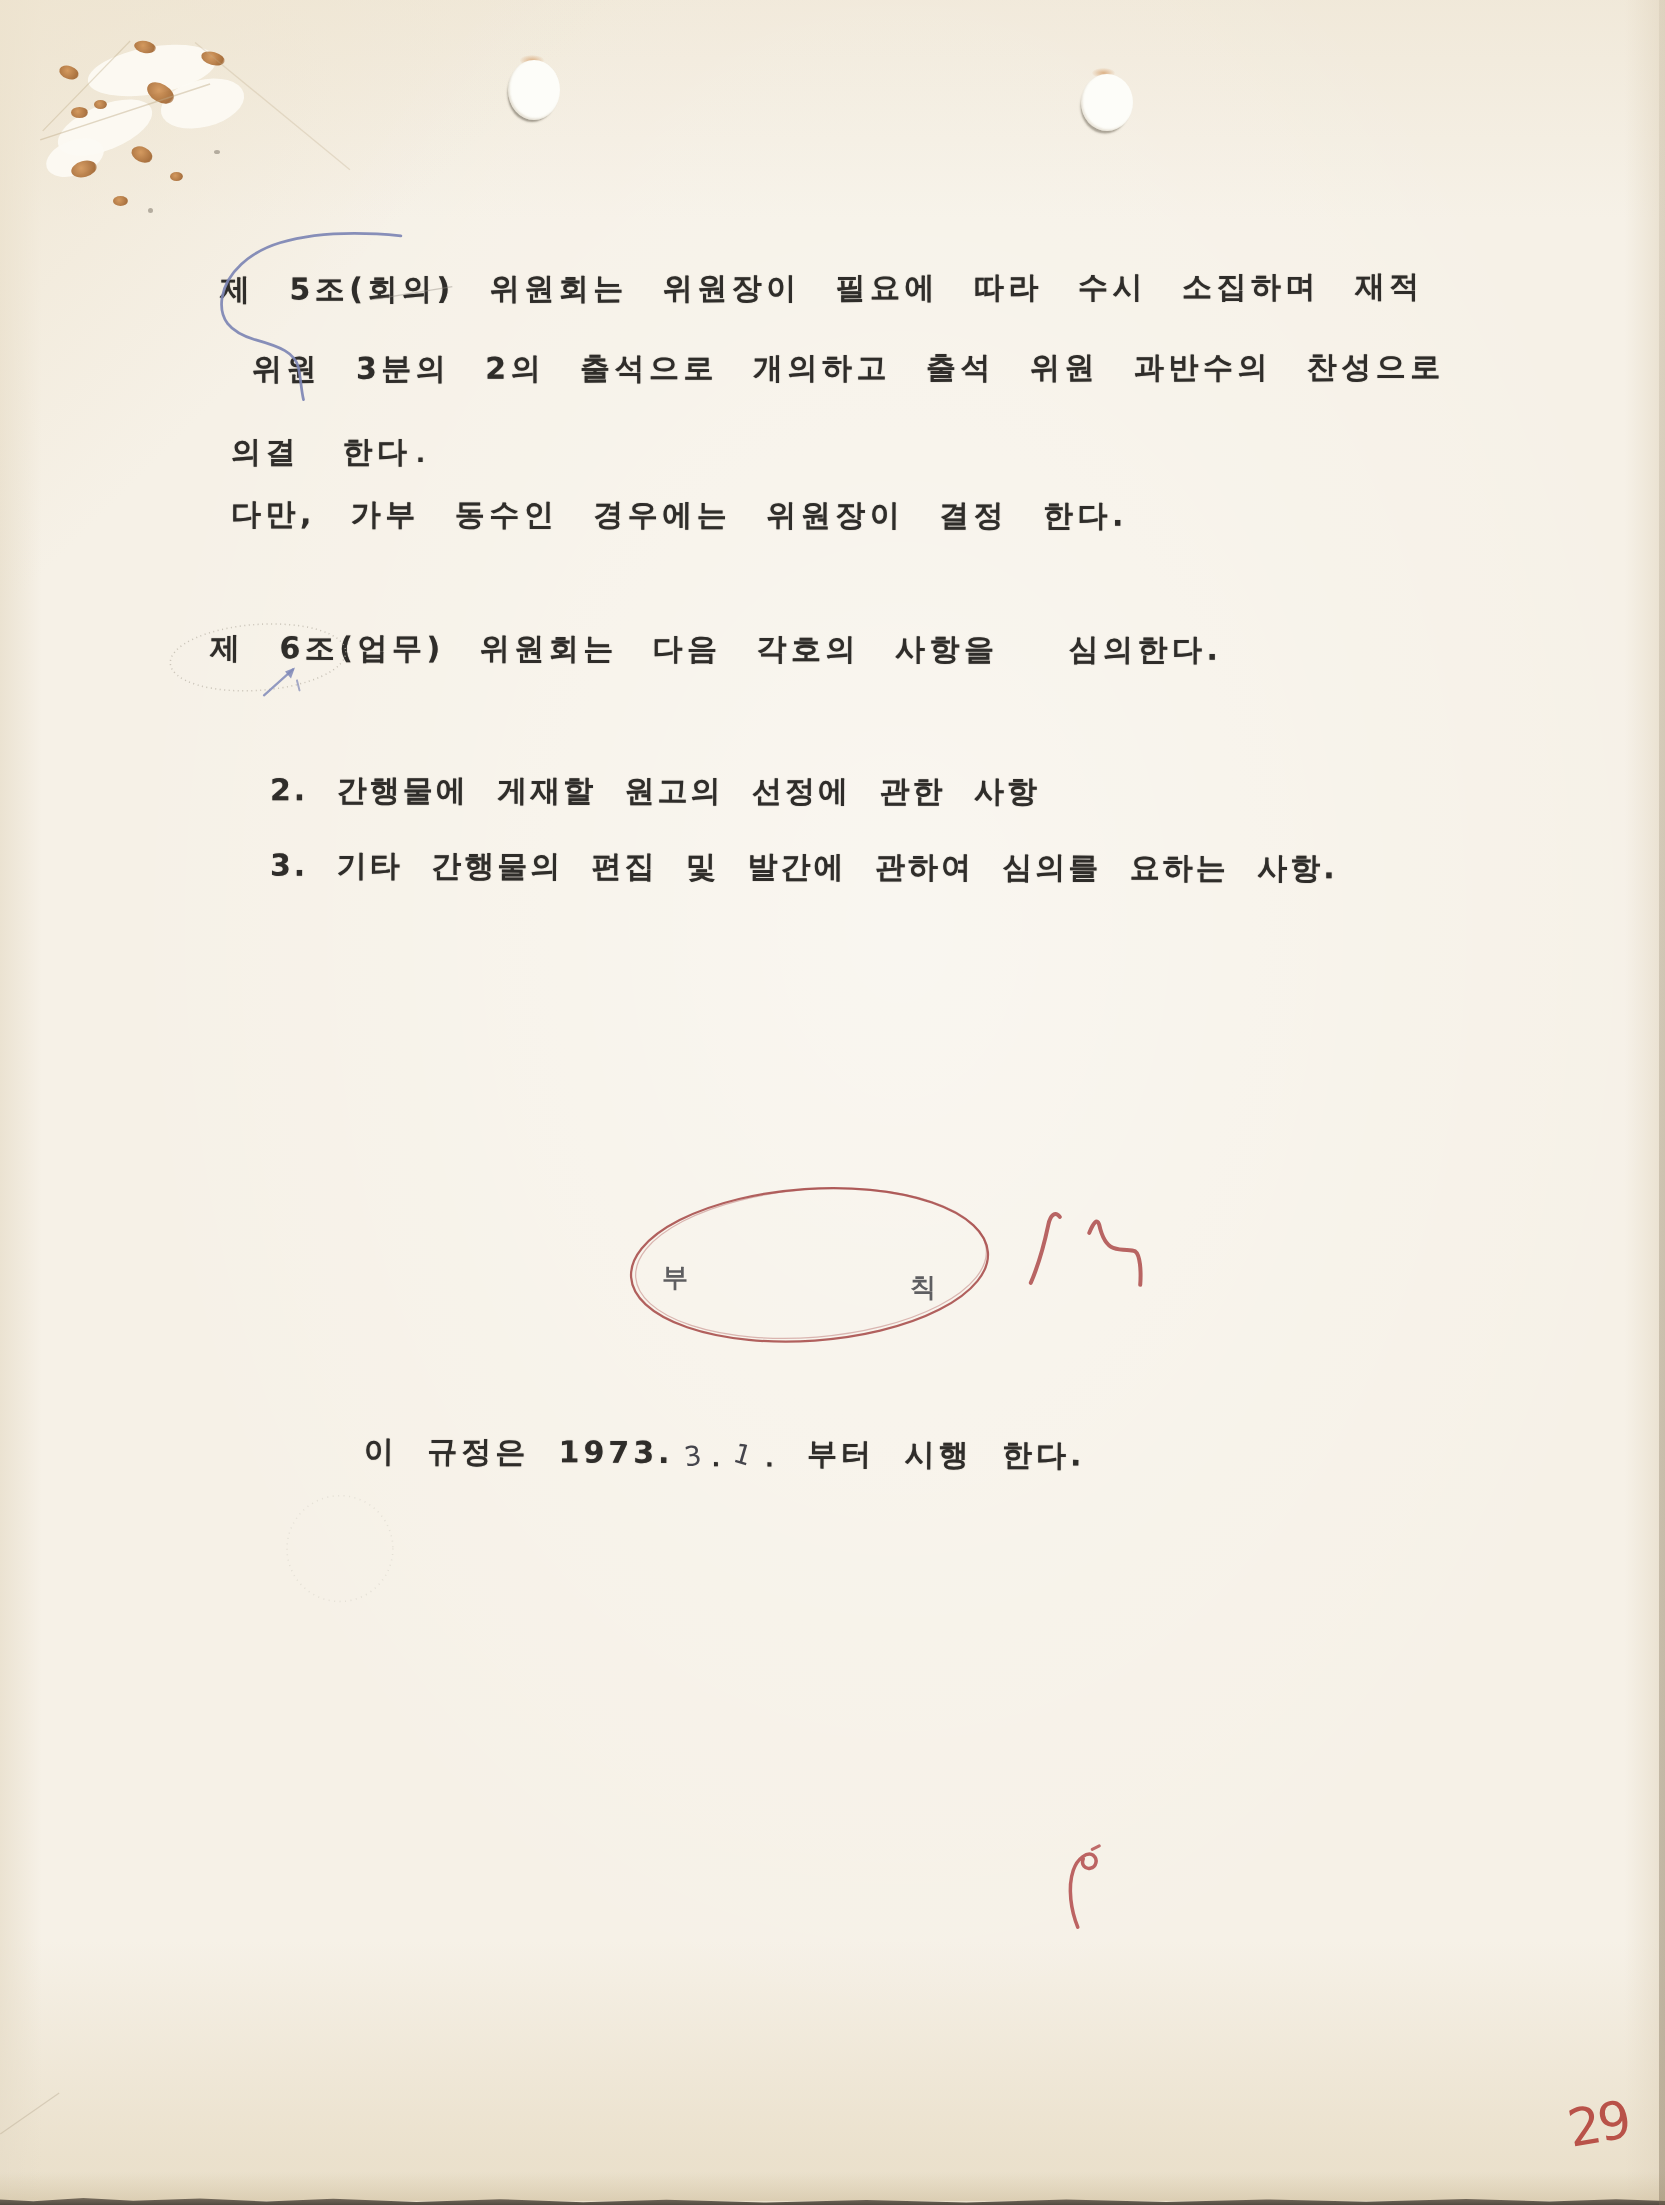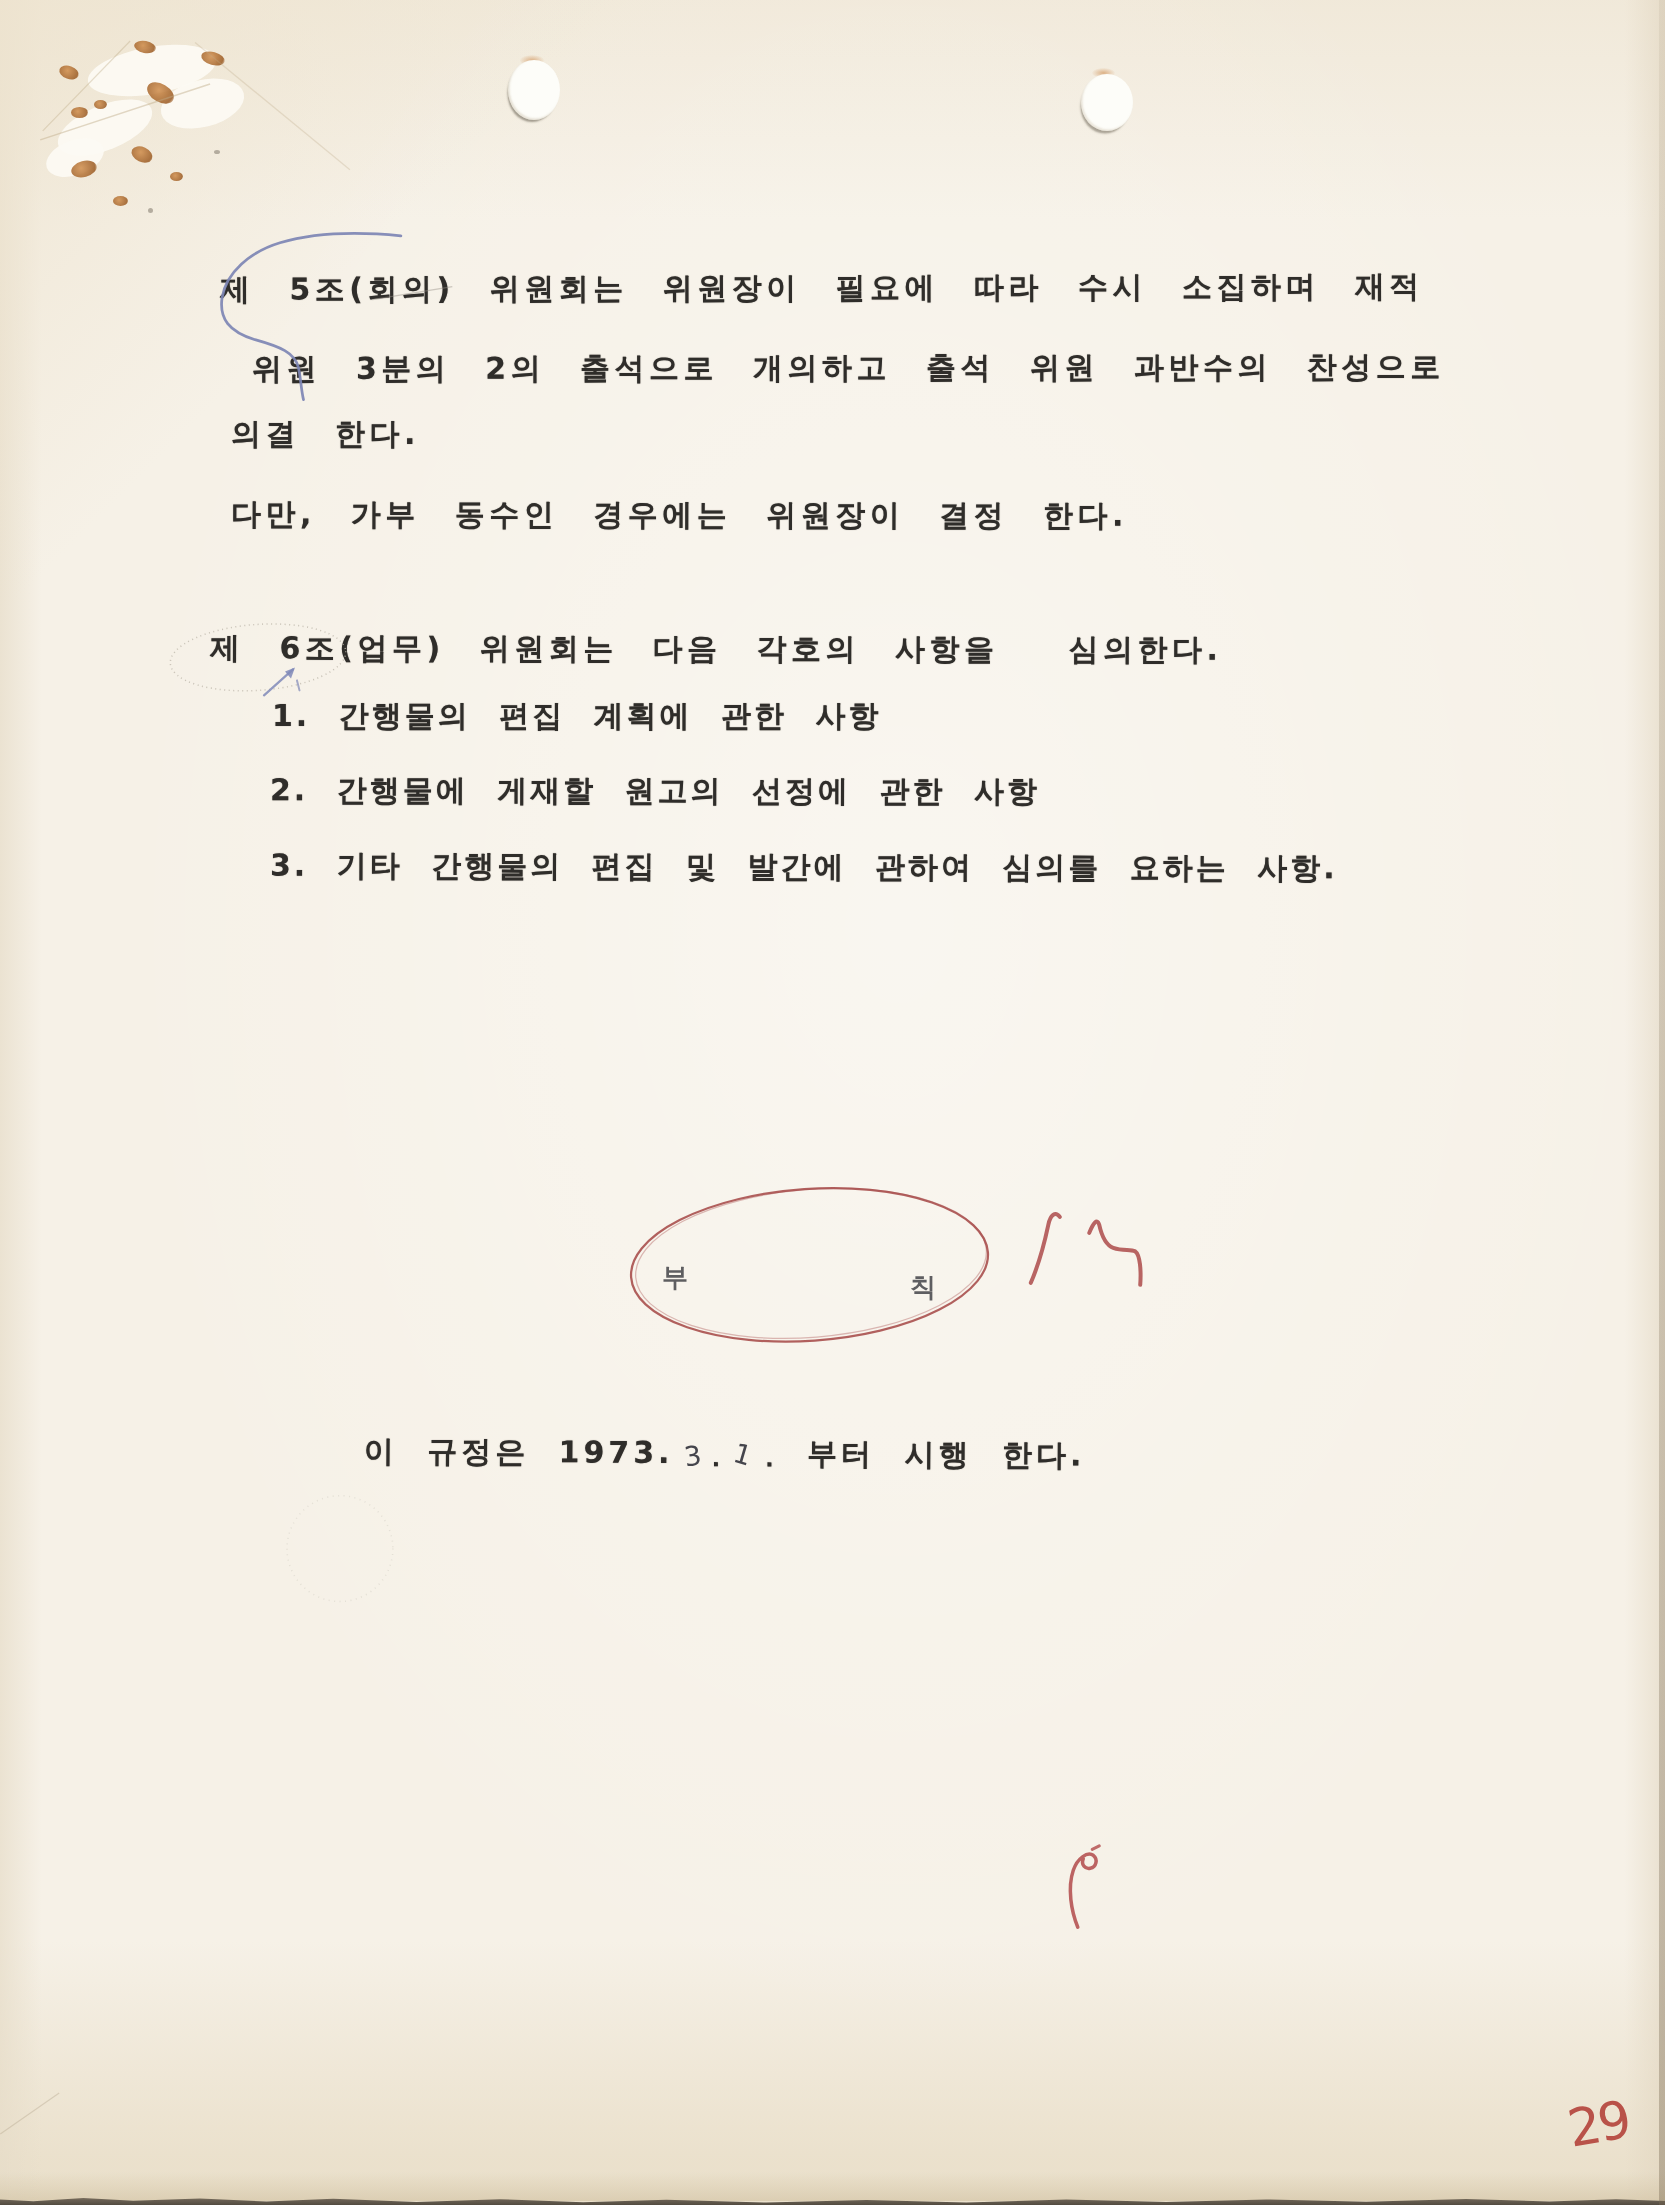"의결 한다." .l3 { font-family: none -> Liberation Mono, monospace; top: 416px -> 436px }
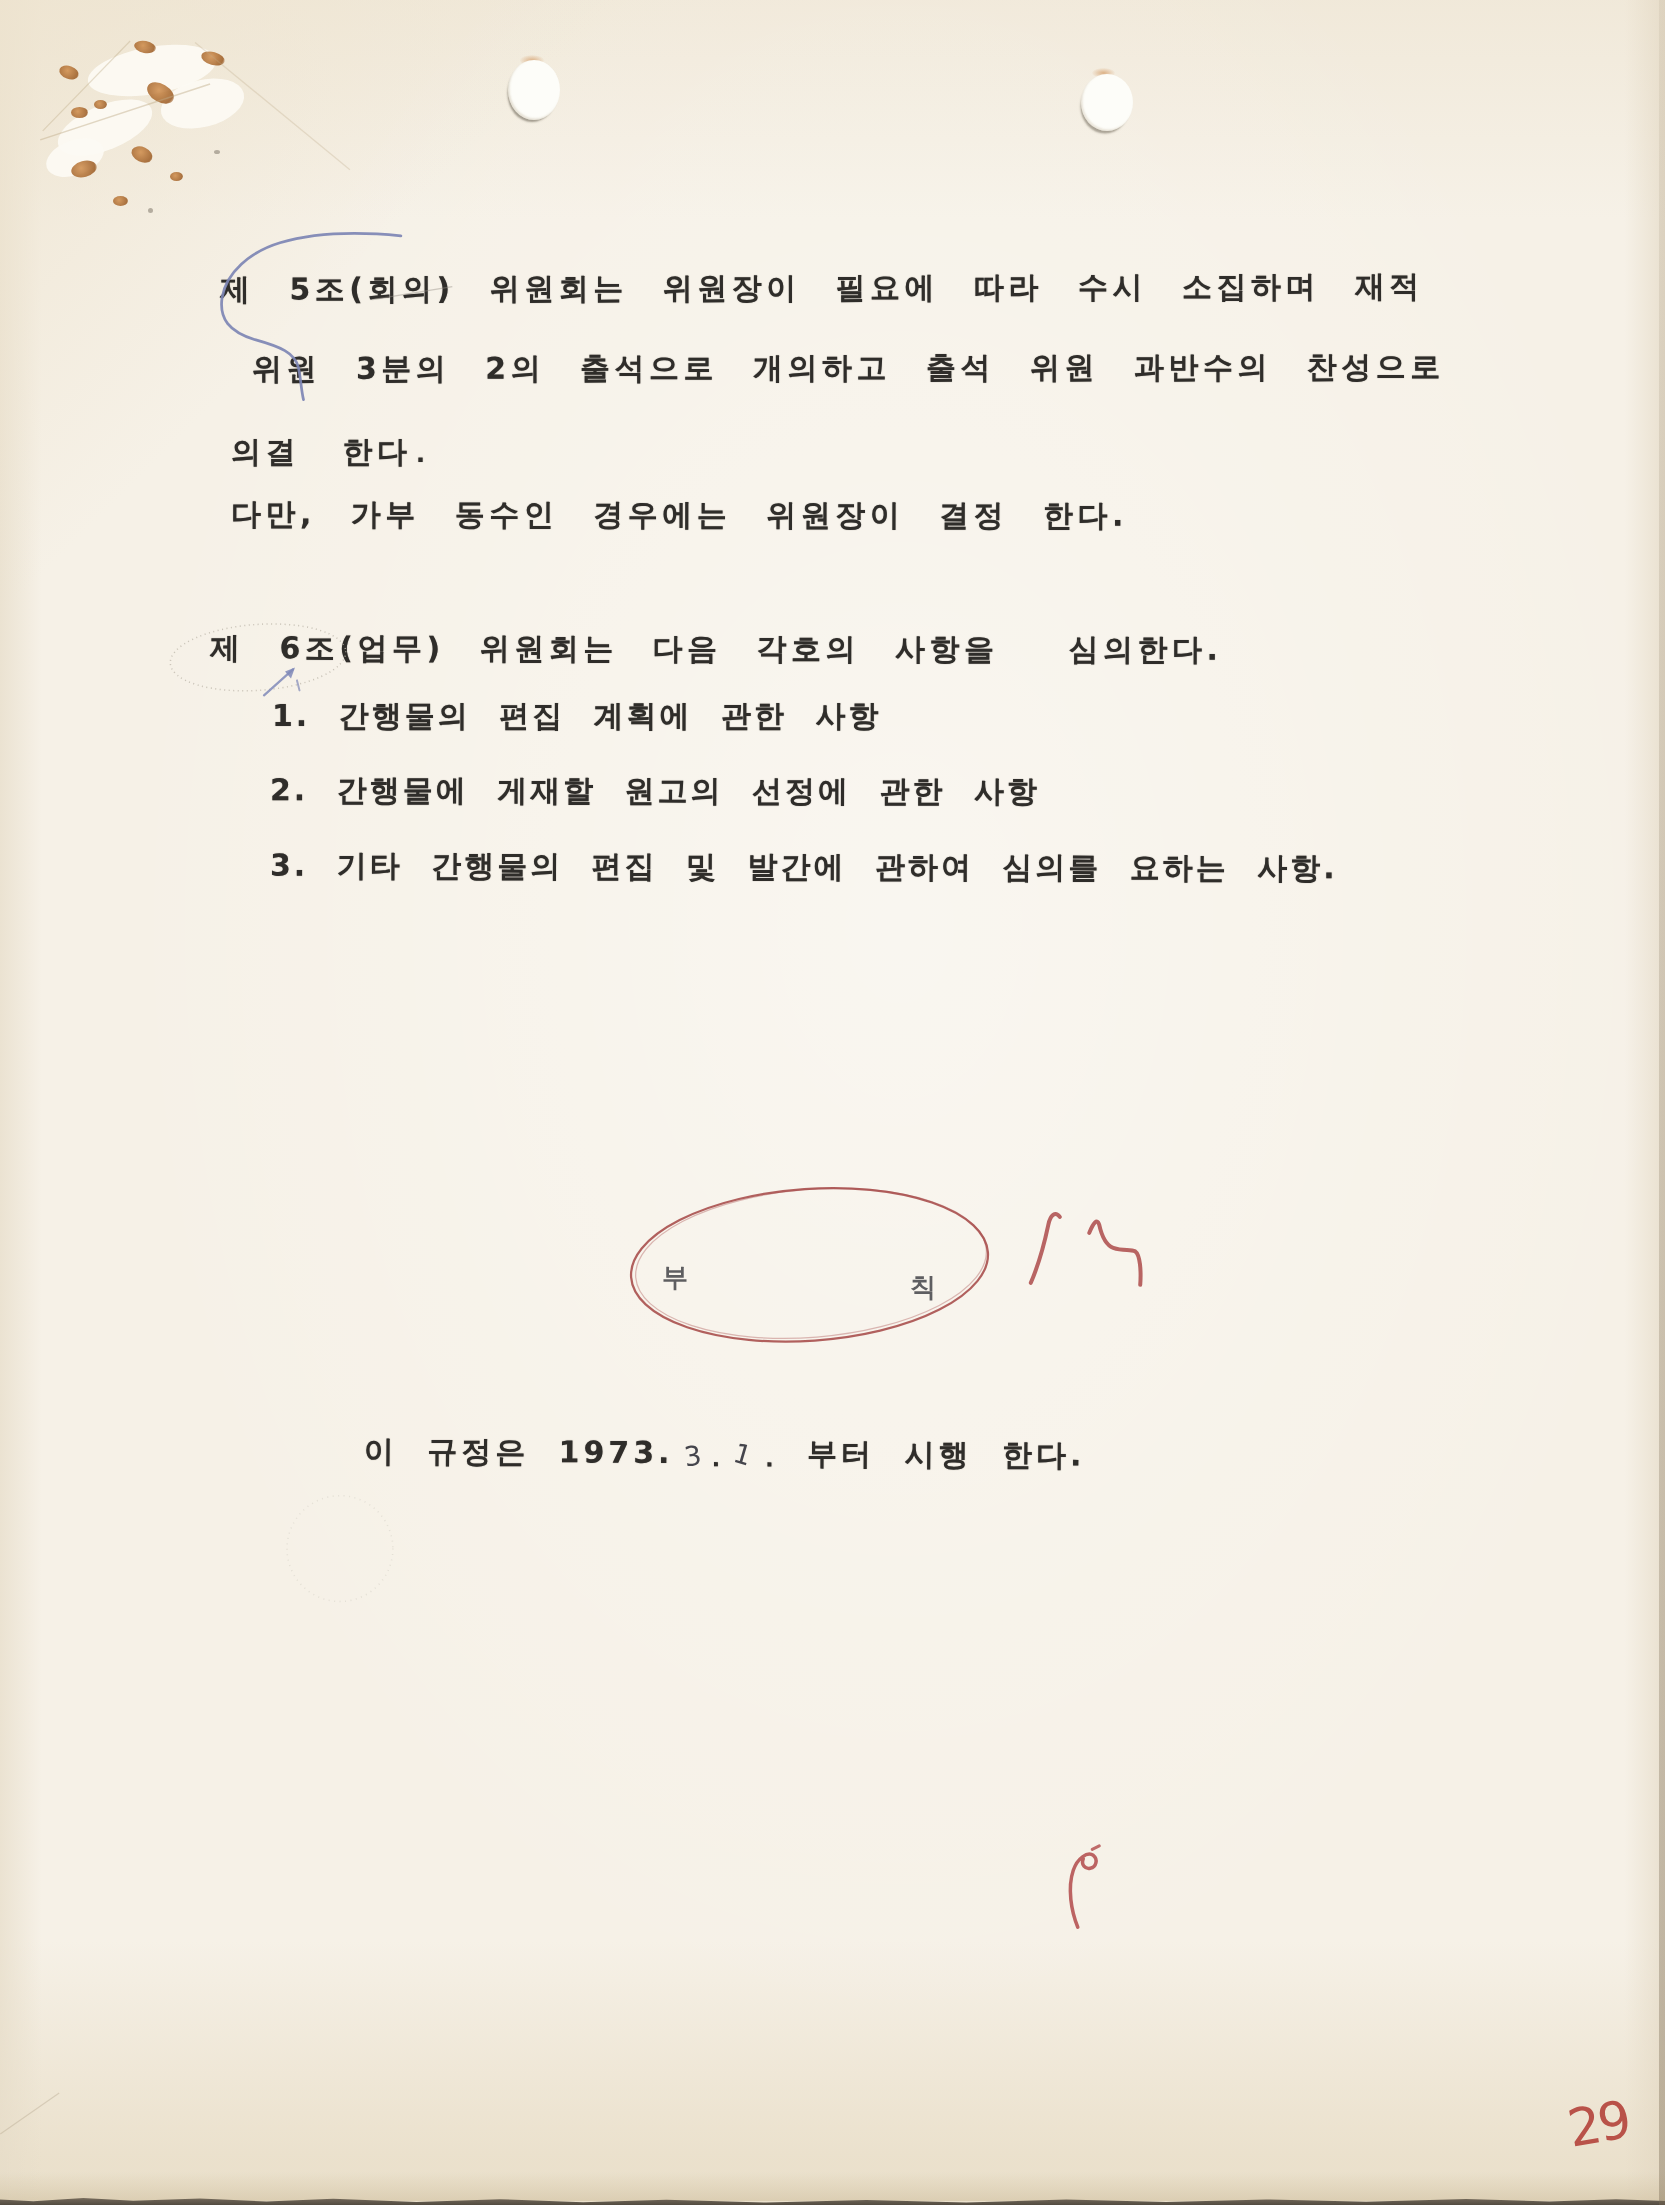"1. 간행물의 편집 계획에 관한" div.tline { html: <div>1. 간행물의 편집 계획에 관한 사항</div> -> none }
